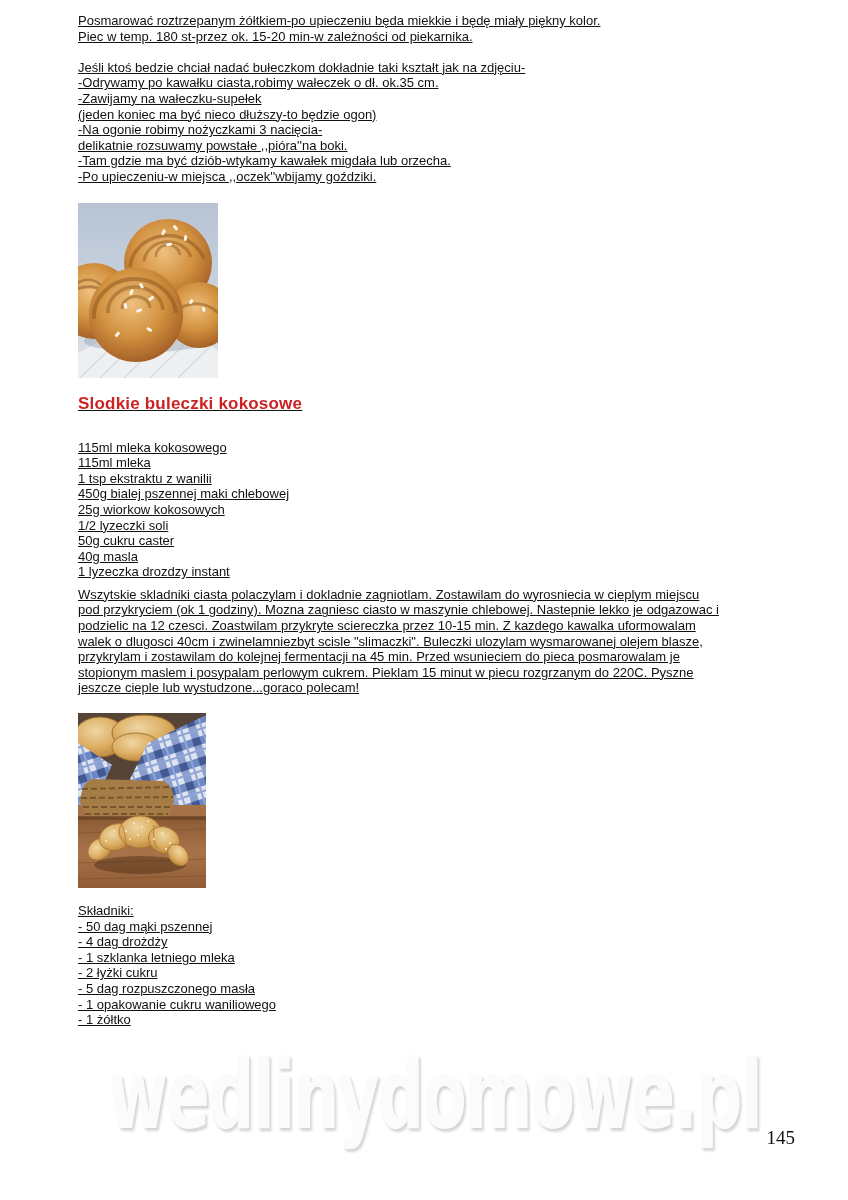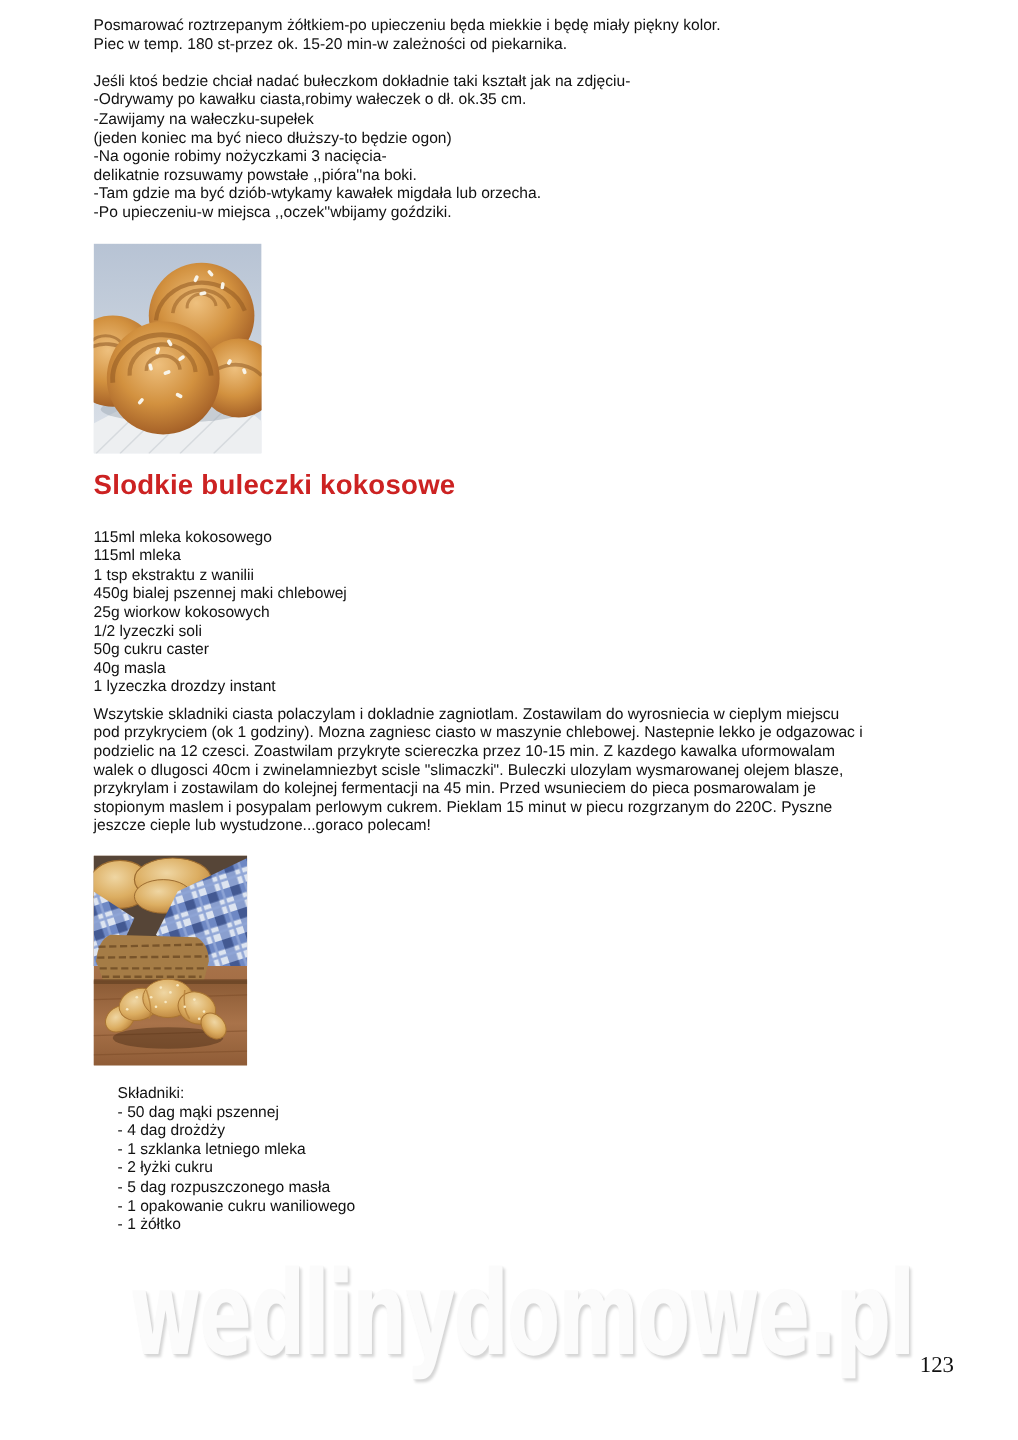"Posmarować roztrzepanym żółtkiem-po" .content { text-decoration: none -> underline }
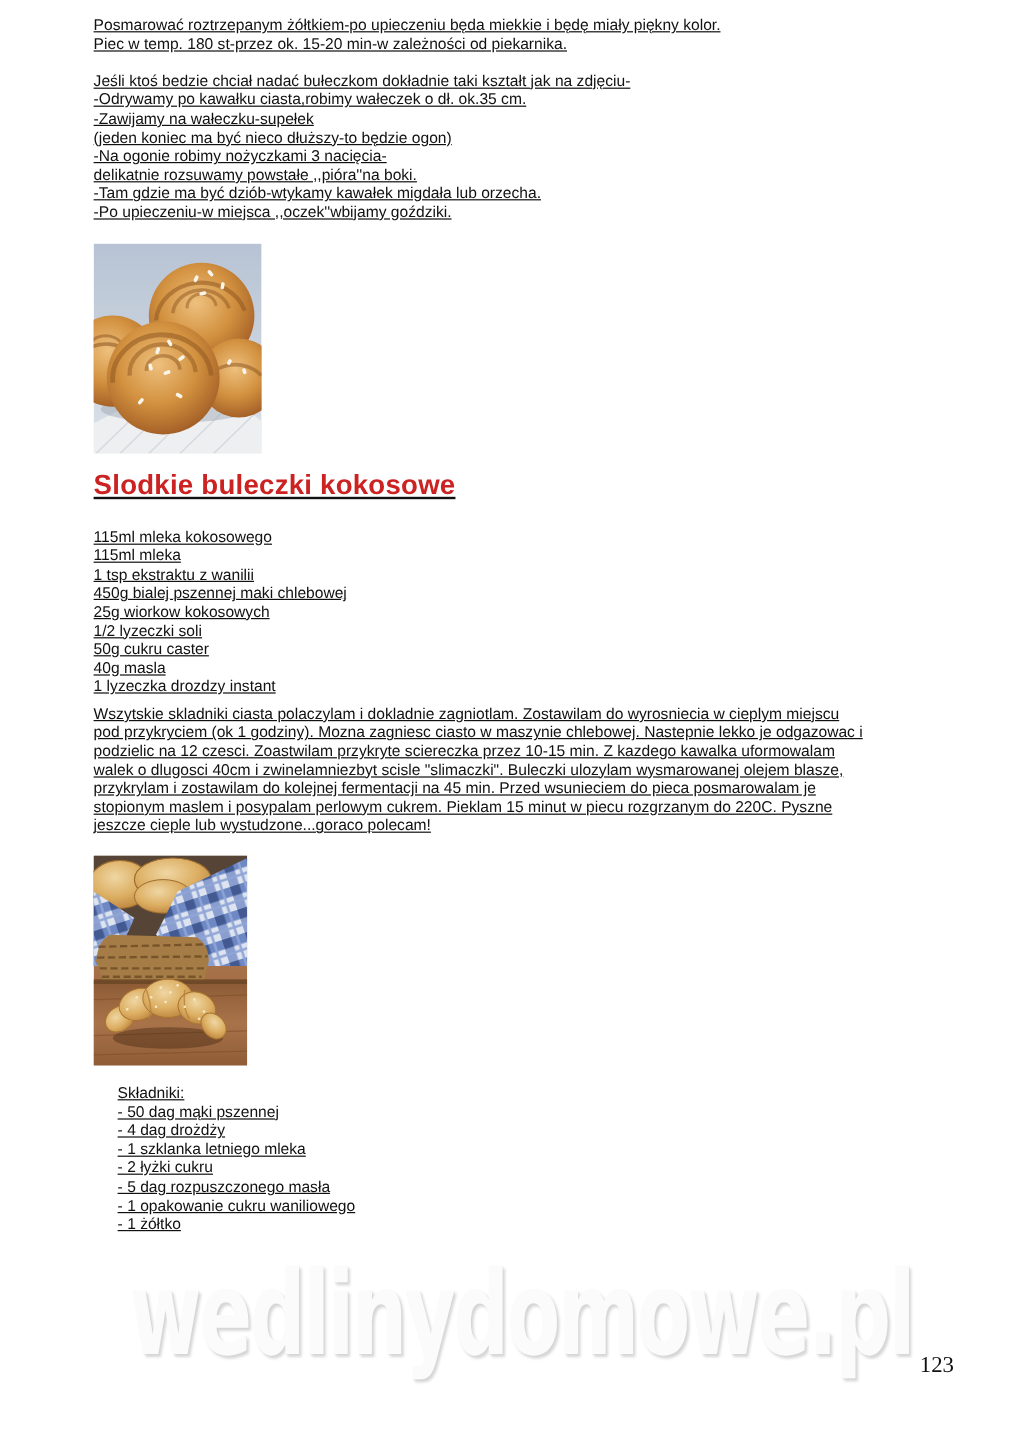"Slodkie buleczki kokosowe" h2.recipe-title { font-size: 23px -> 17px }
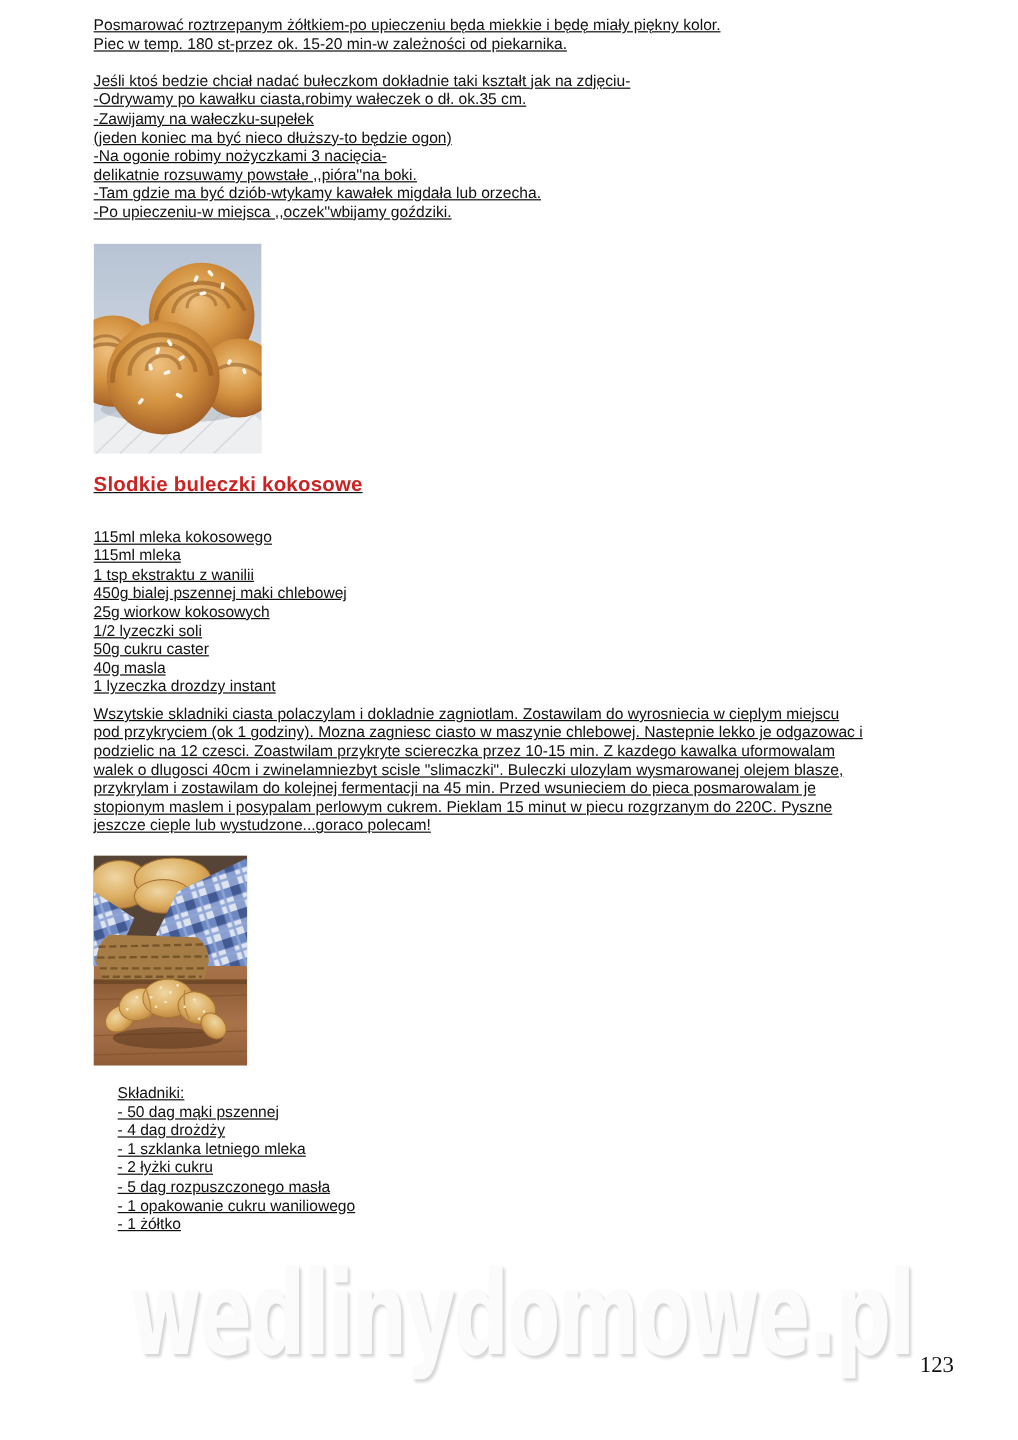"Składniki:" .m-gap15 { margin-left: 20px -> none }
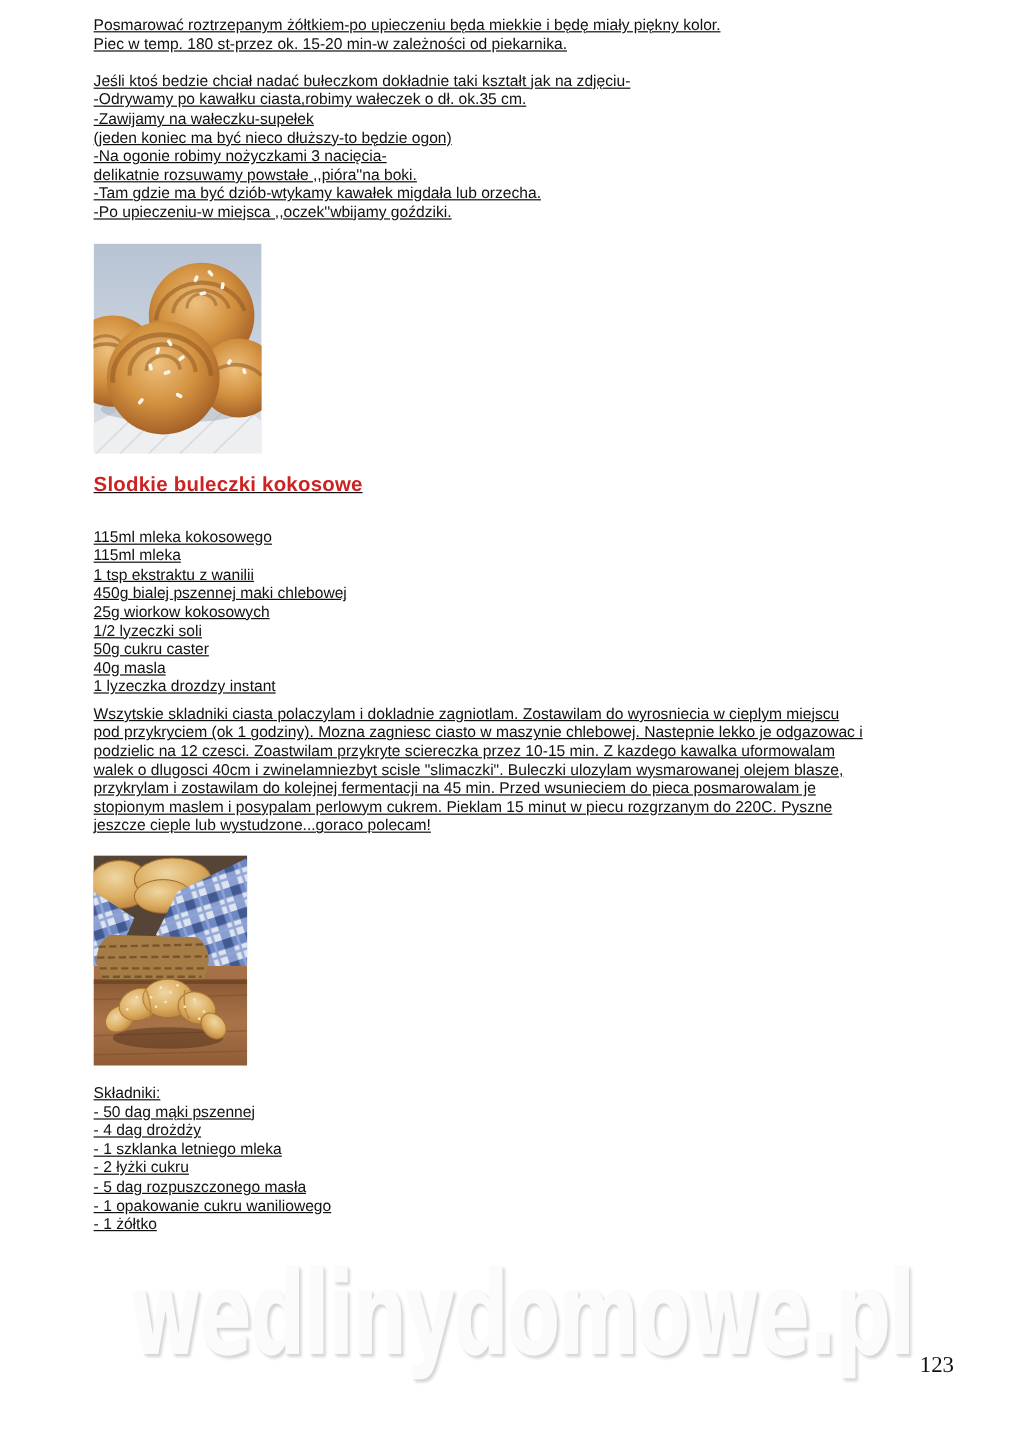"123" div.page-number { text: 123 -> 145 }
